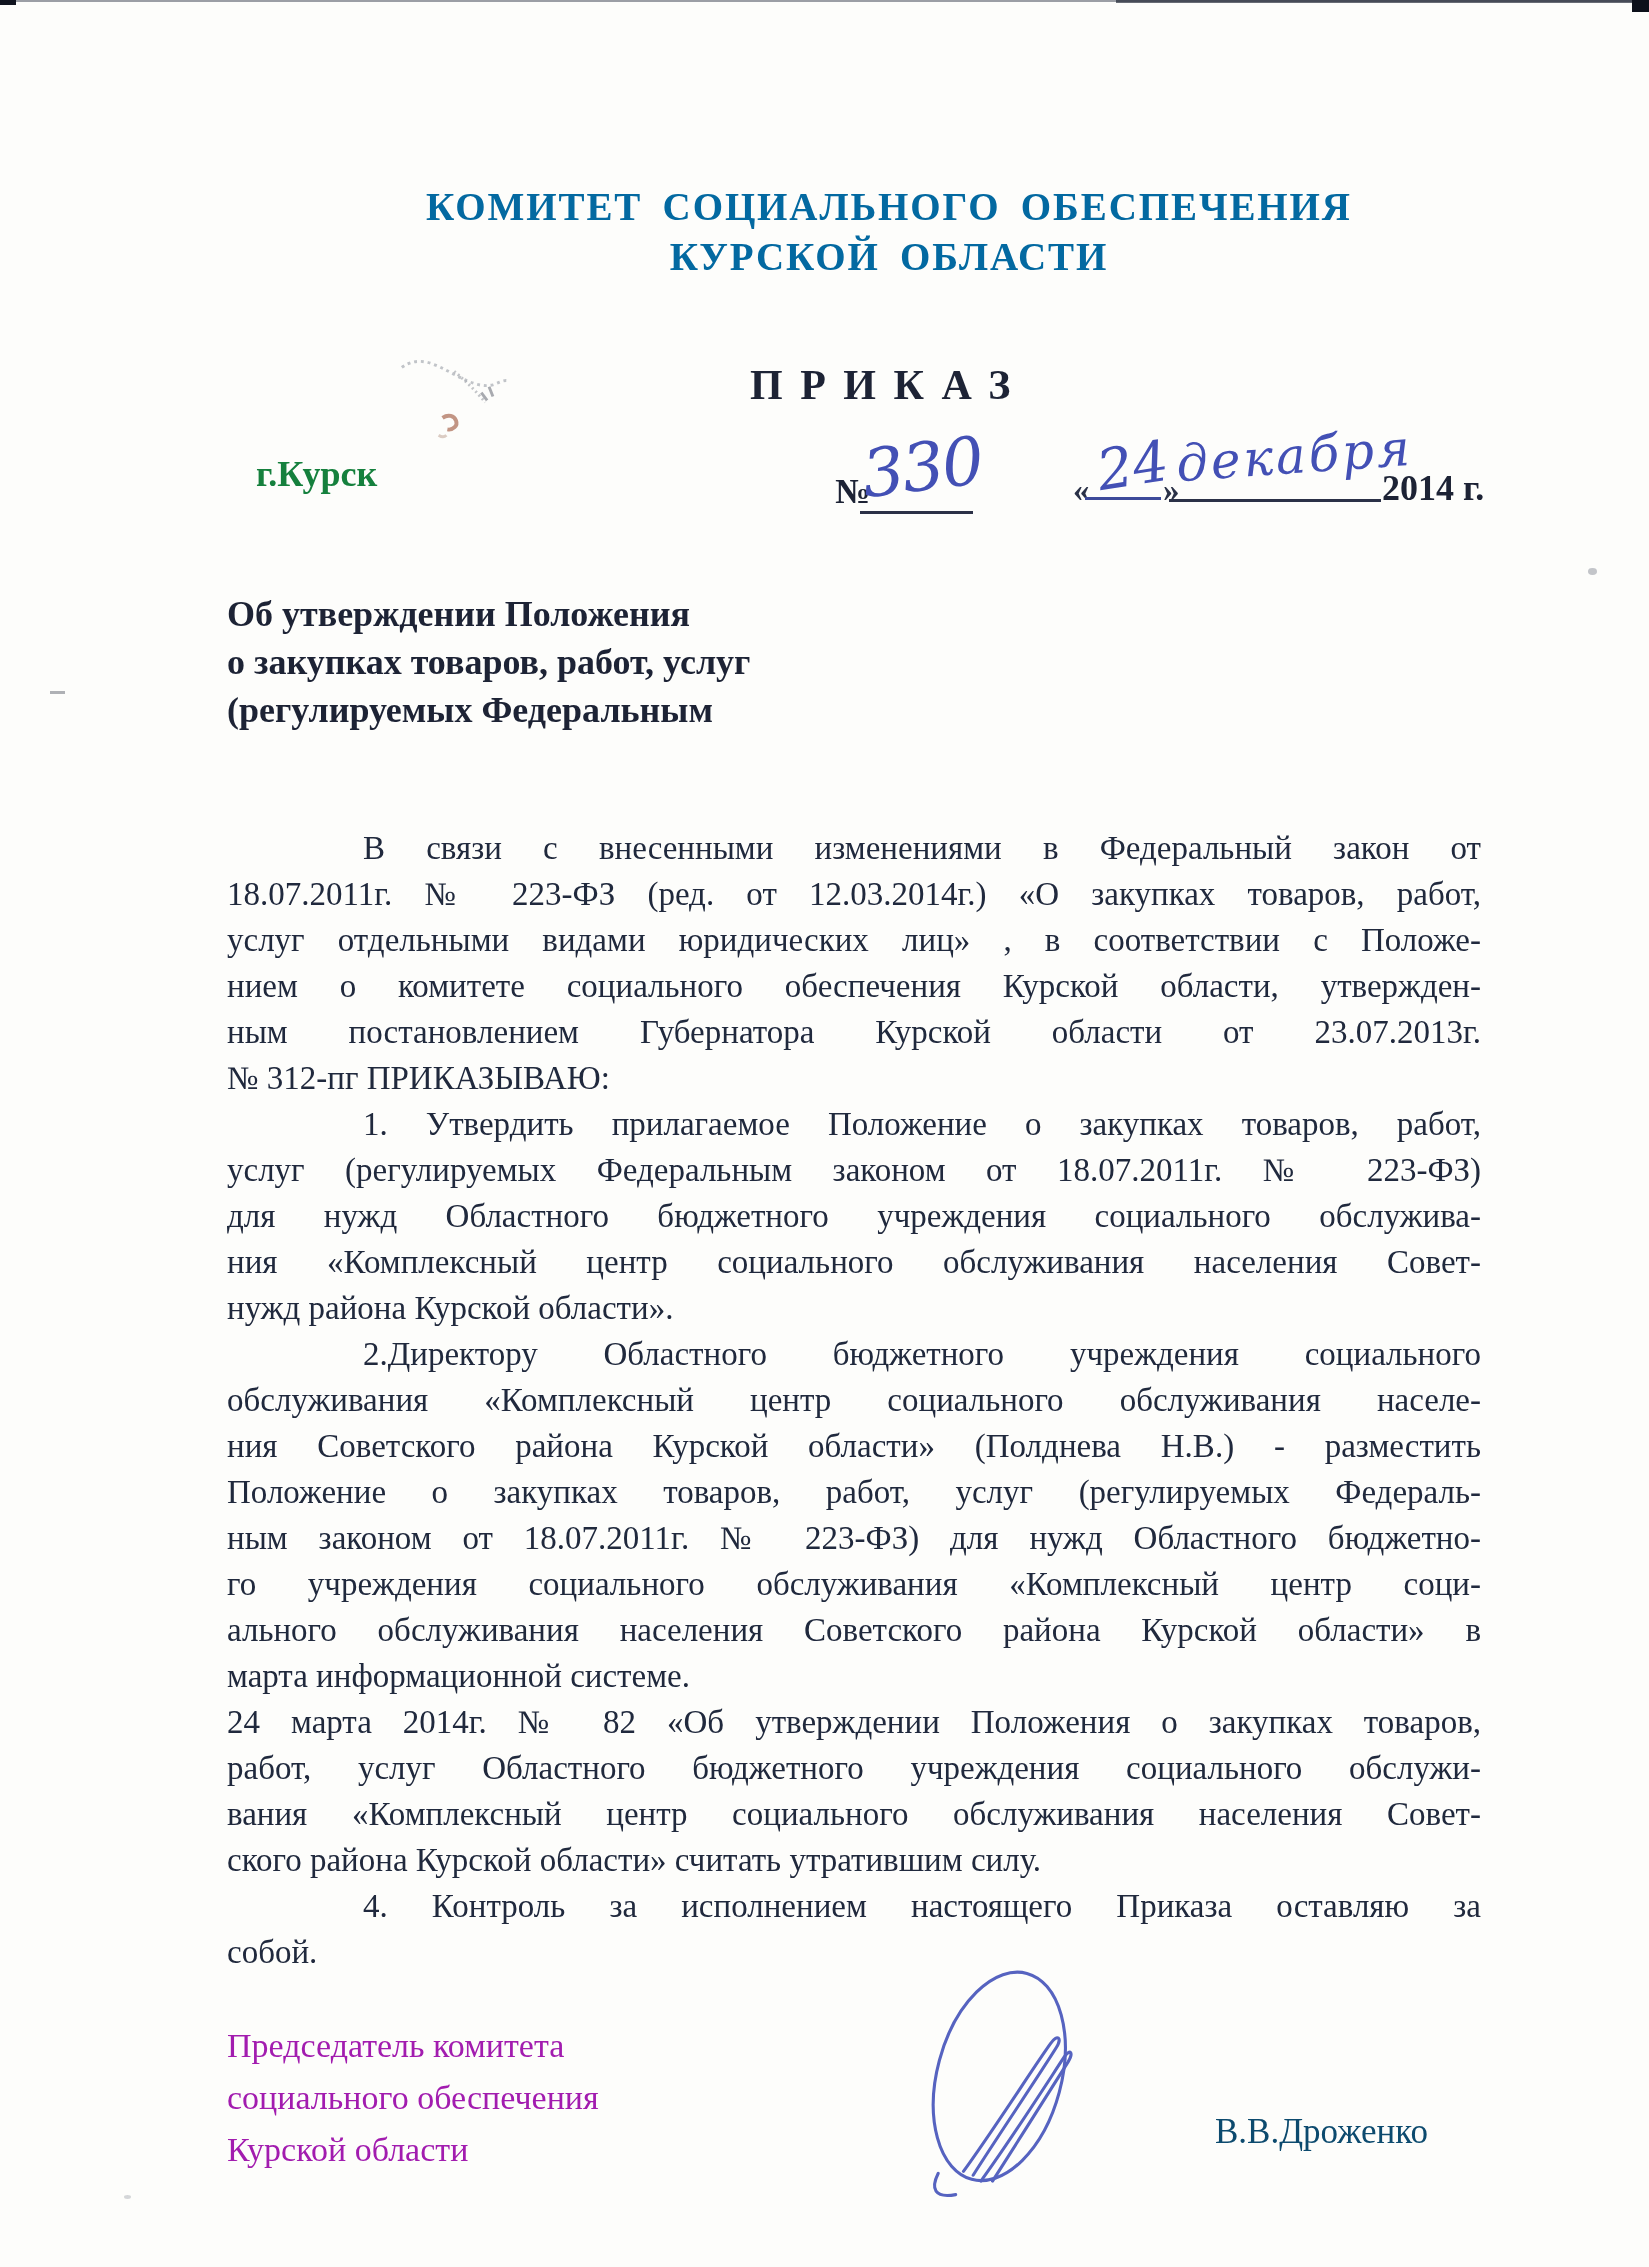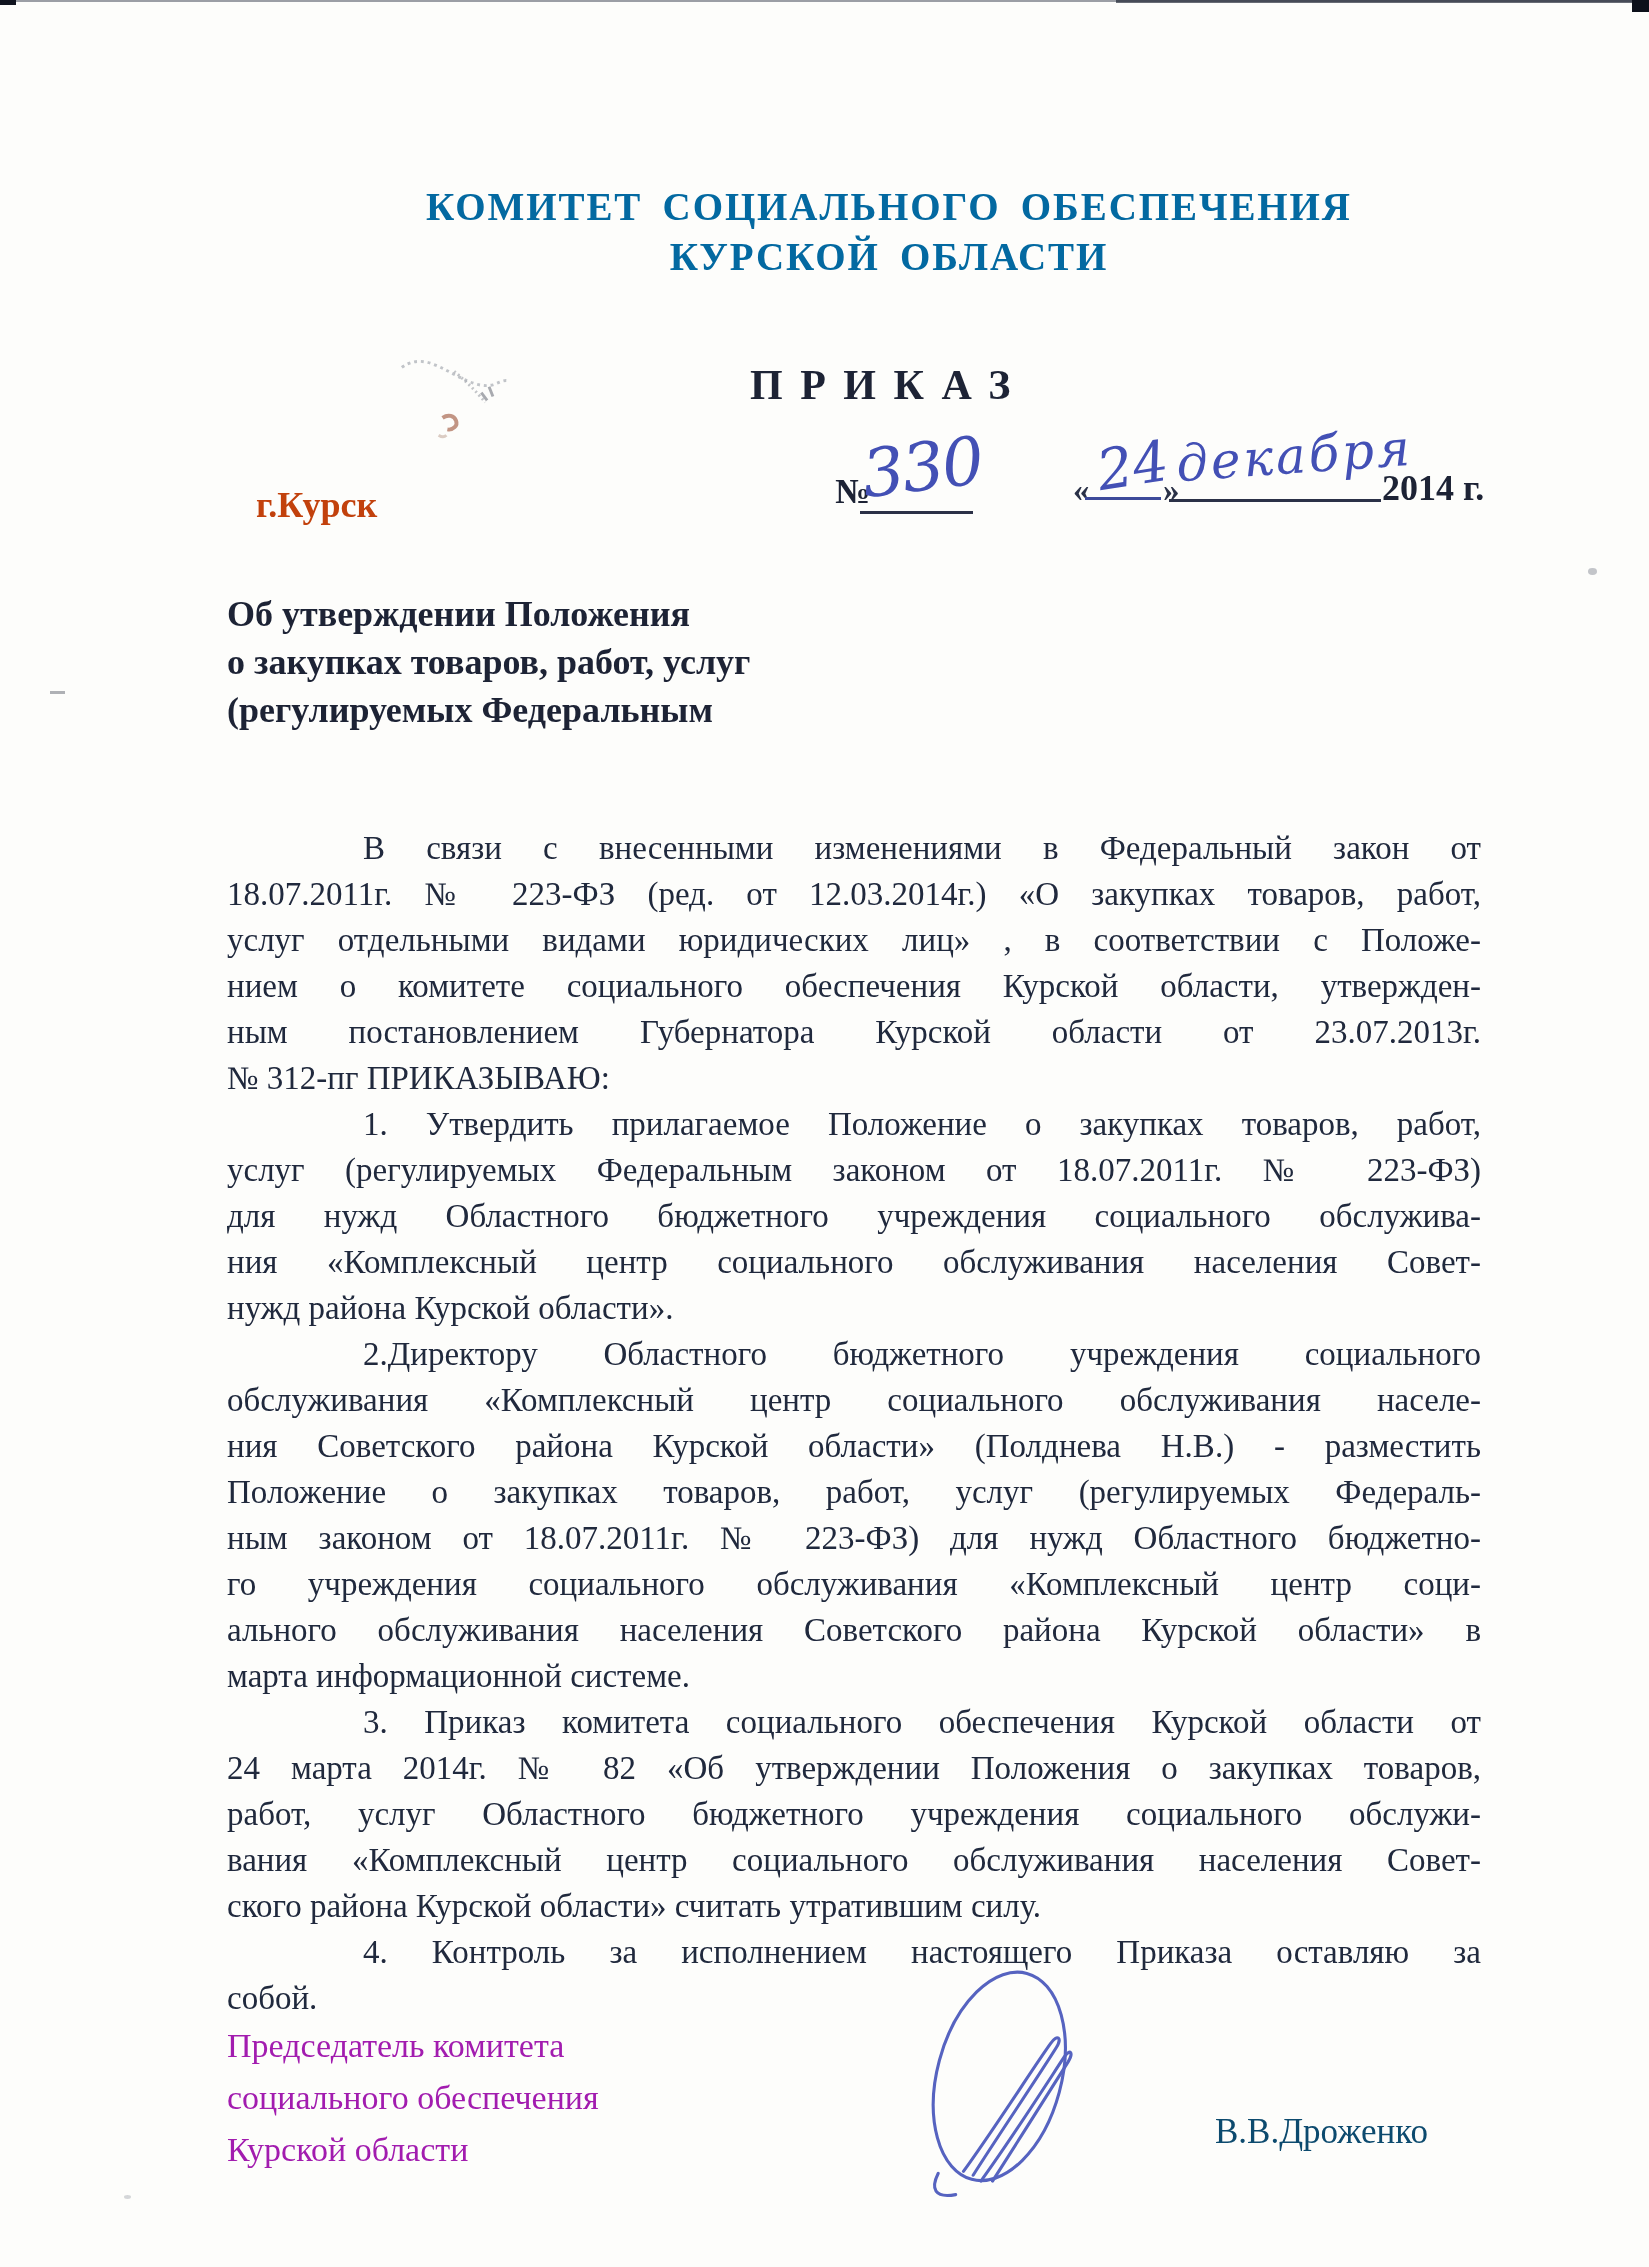"г.Курск" .place { color: #c2410c -> #15803d; top: 484px -> 453px }
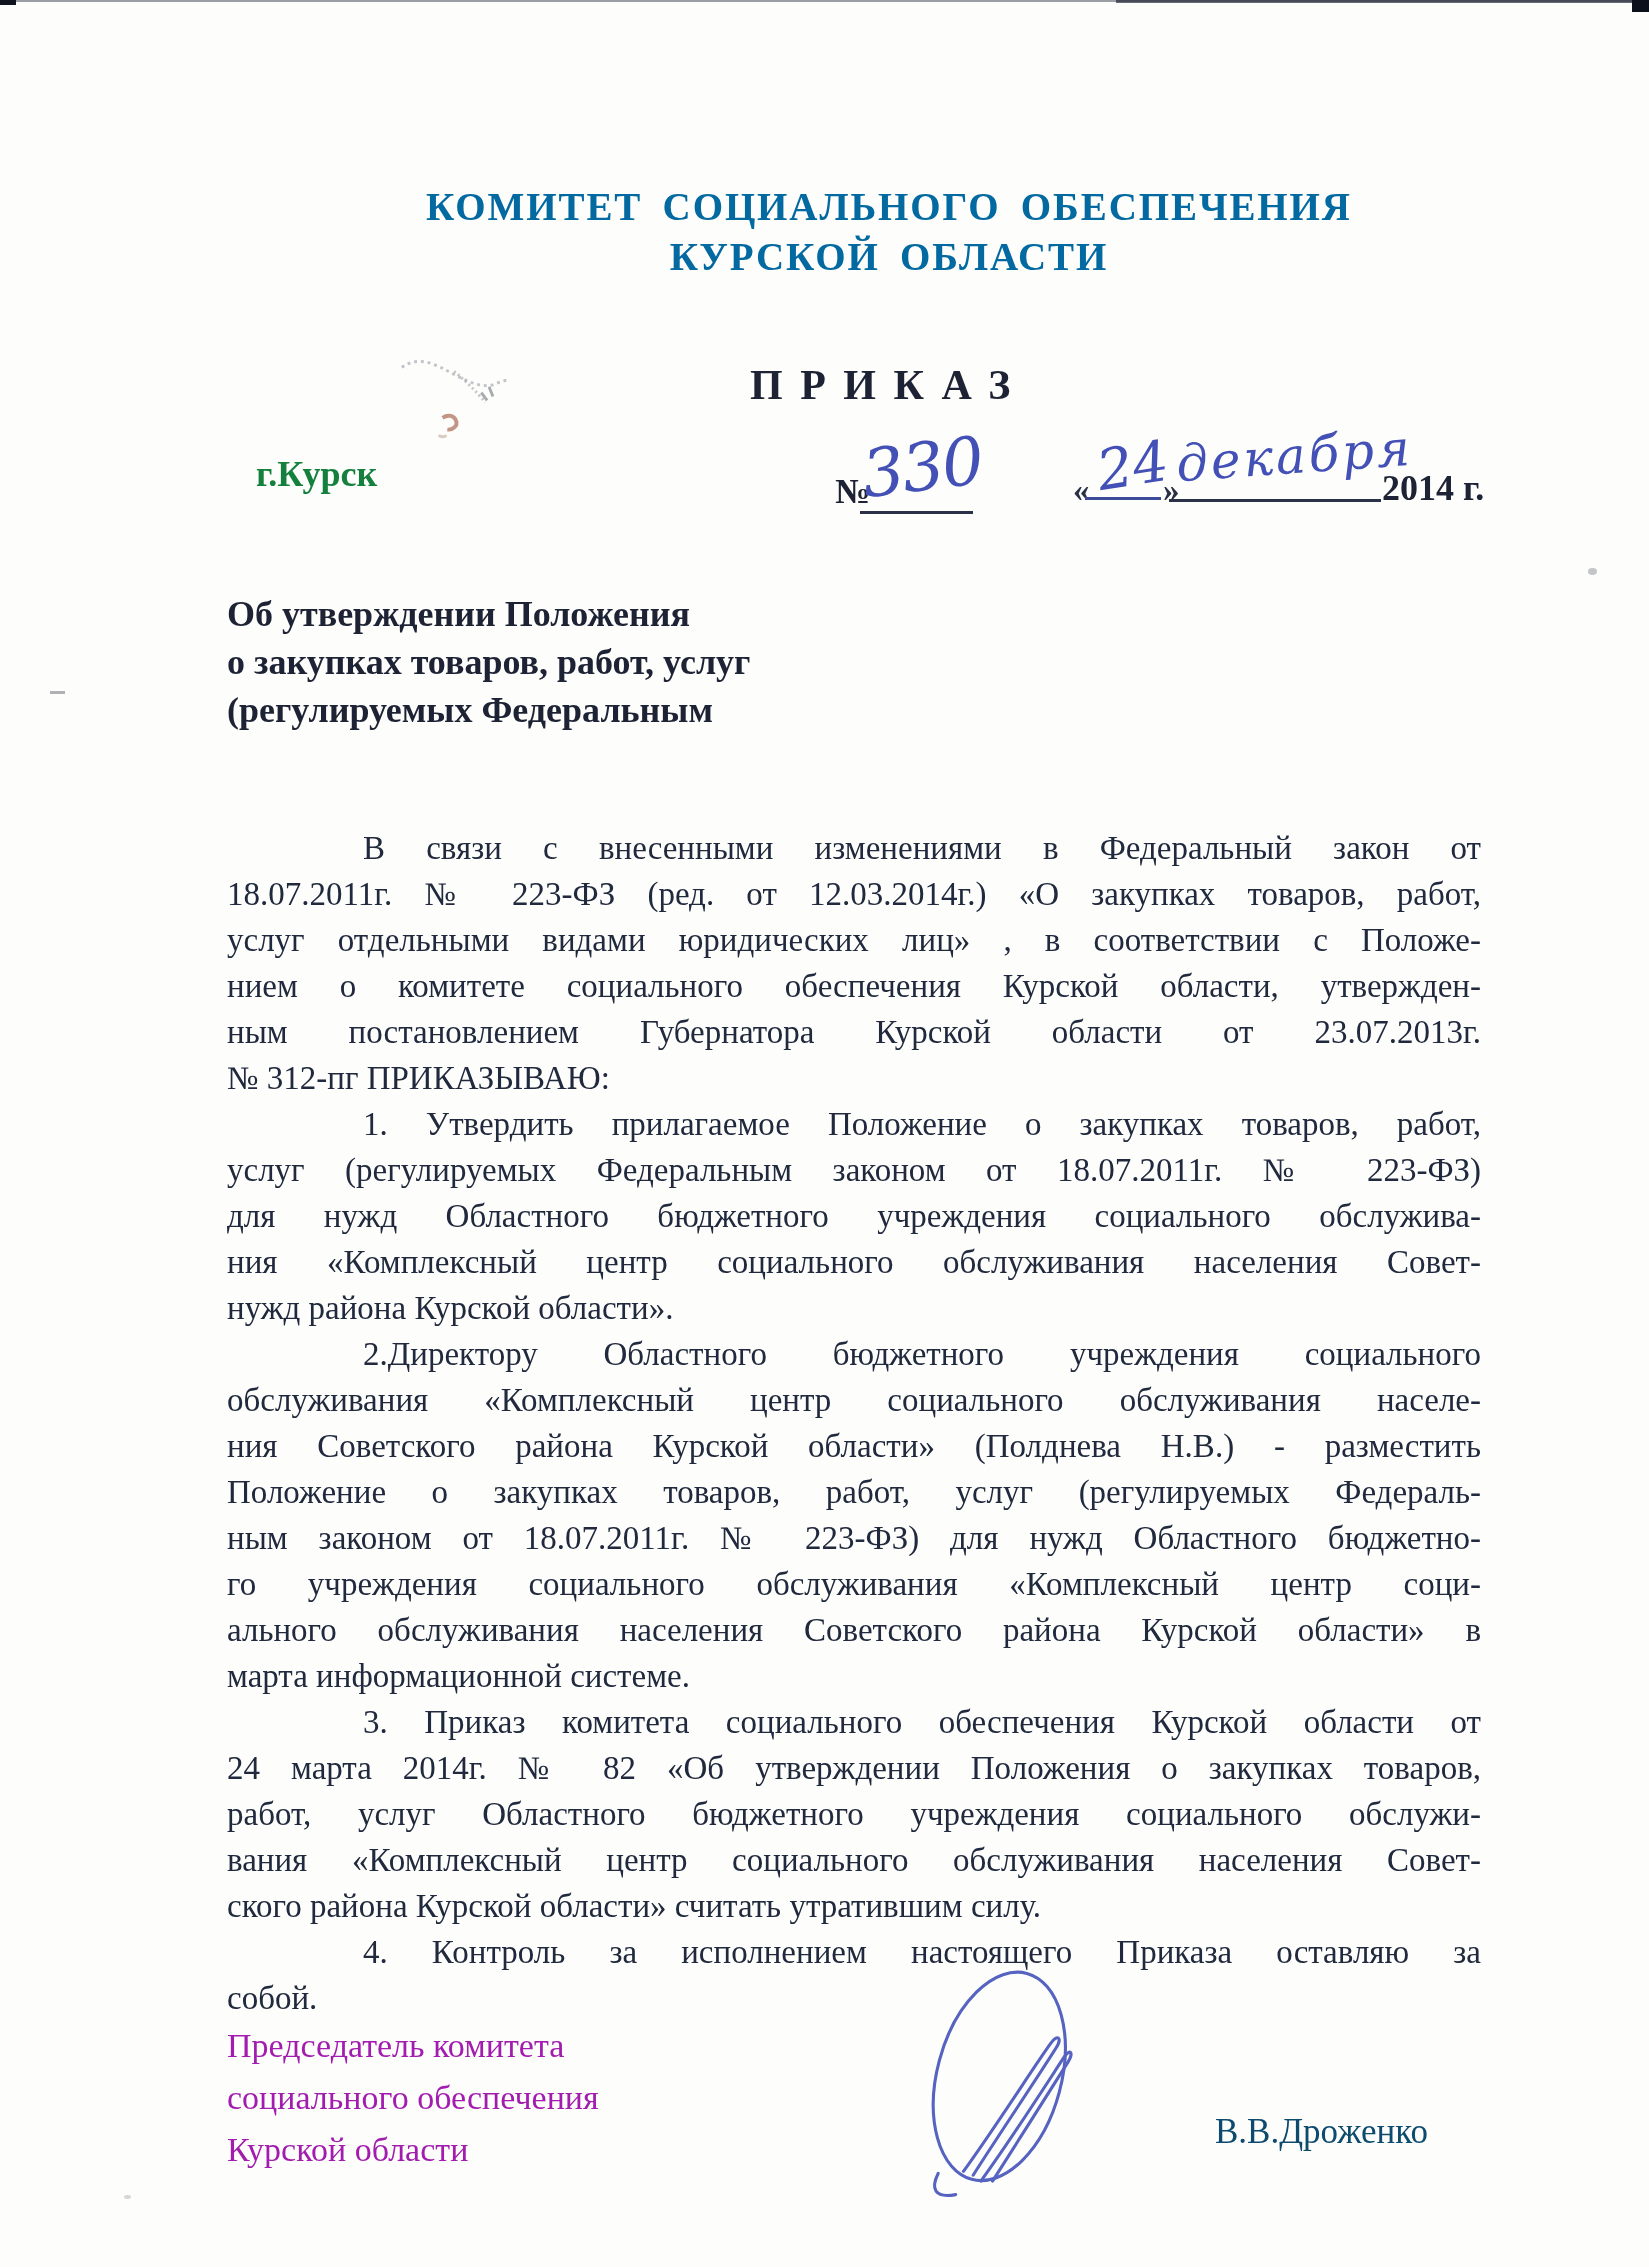"3. Приказ комитета социального" div.line { html: <div>3. Приказ комитета социального обеспечения Курской области от</div> -> none }
